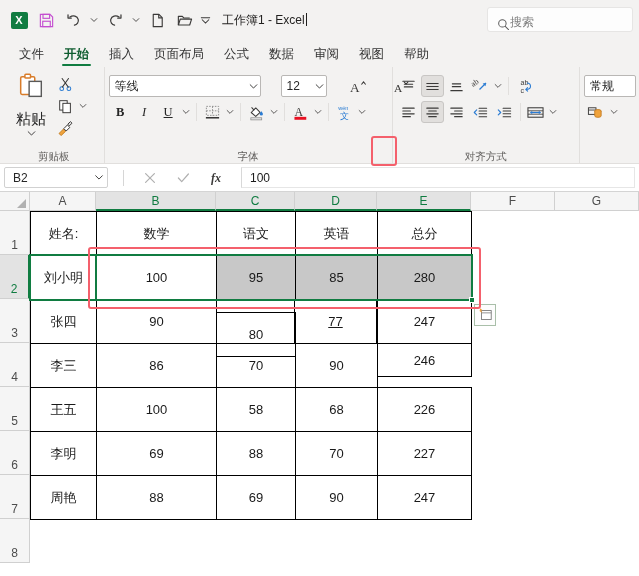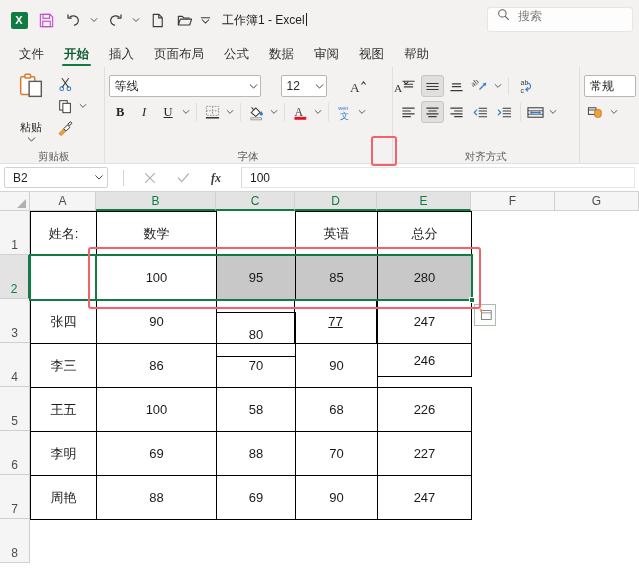"搜索" .searchbox { align-items: flex-start -> flex-end; gap: 8px -> 0 }
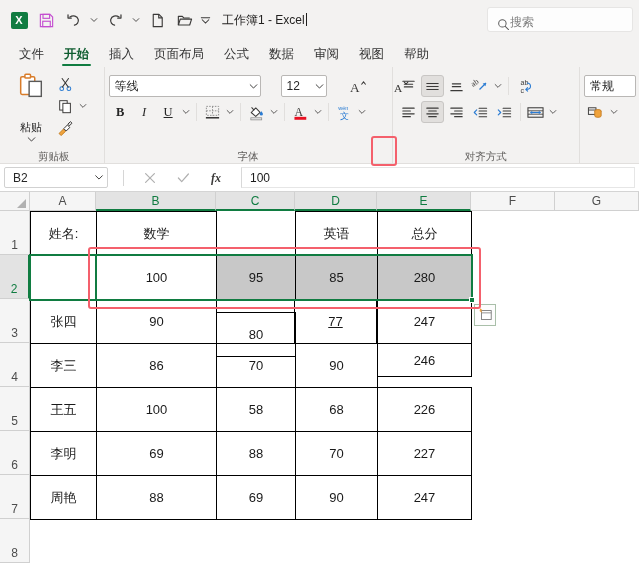"粘贴" .paste-lbl { font-size: 11px -> 15px; margin-top: 18px -> 8px }
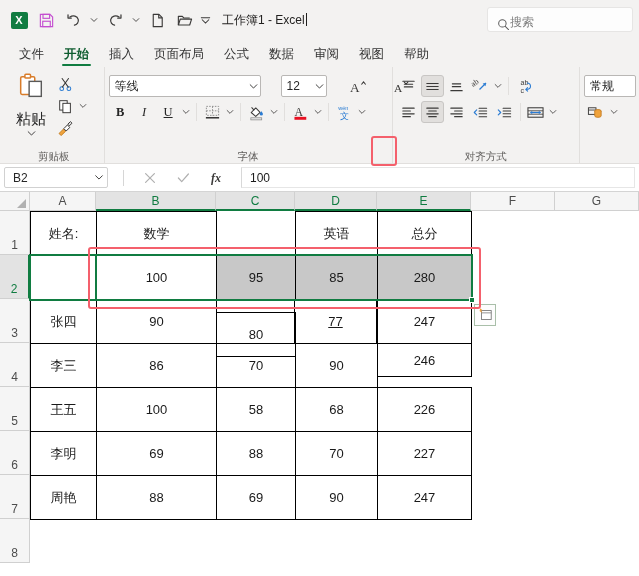"语文" div.cell { html: none -> <div>语文</div> }
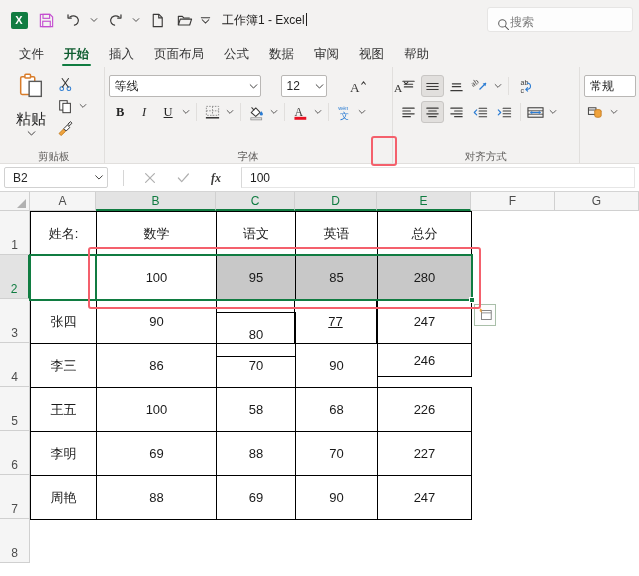"刘小明" div.cell { html: none -> <div>刘小明</div> }
